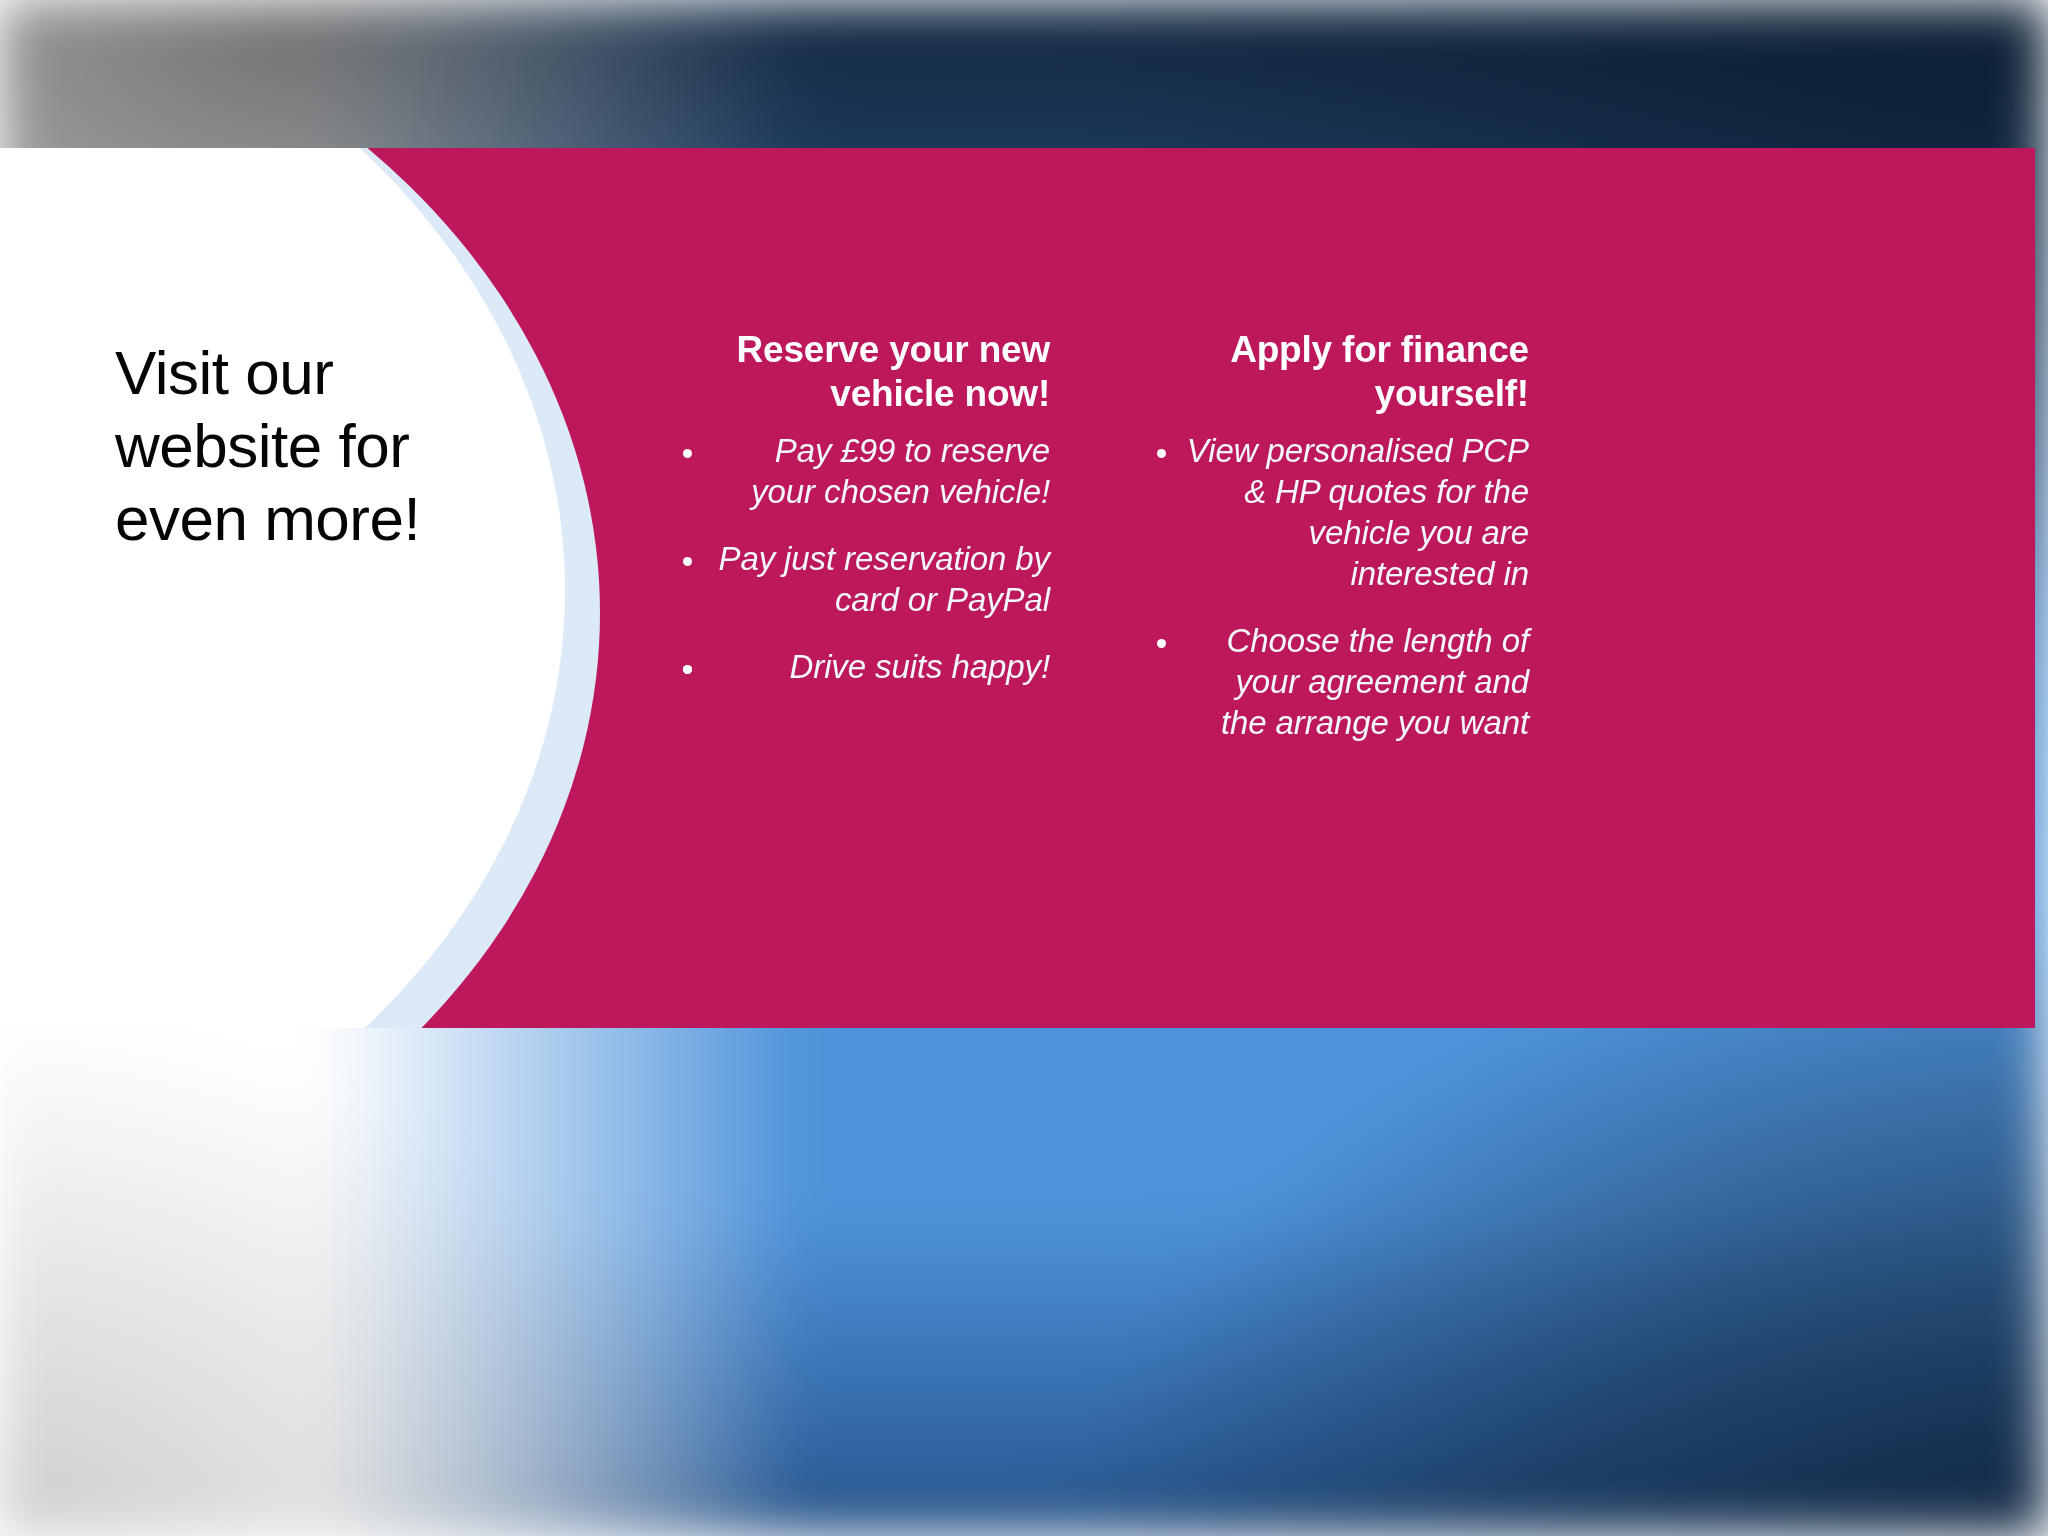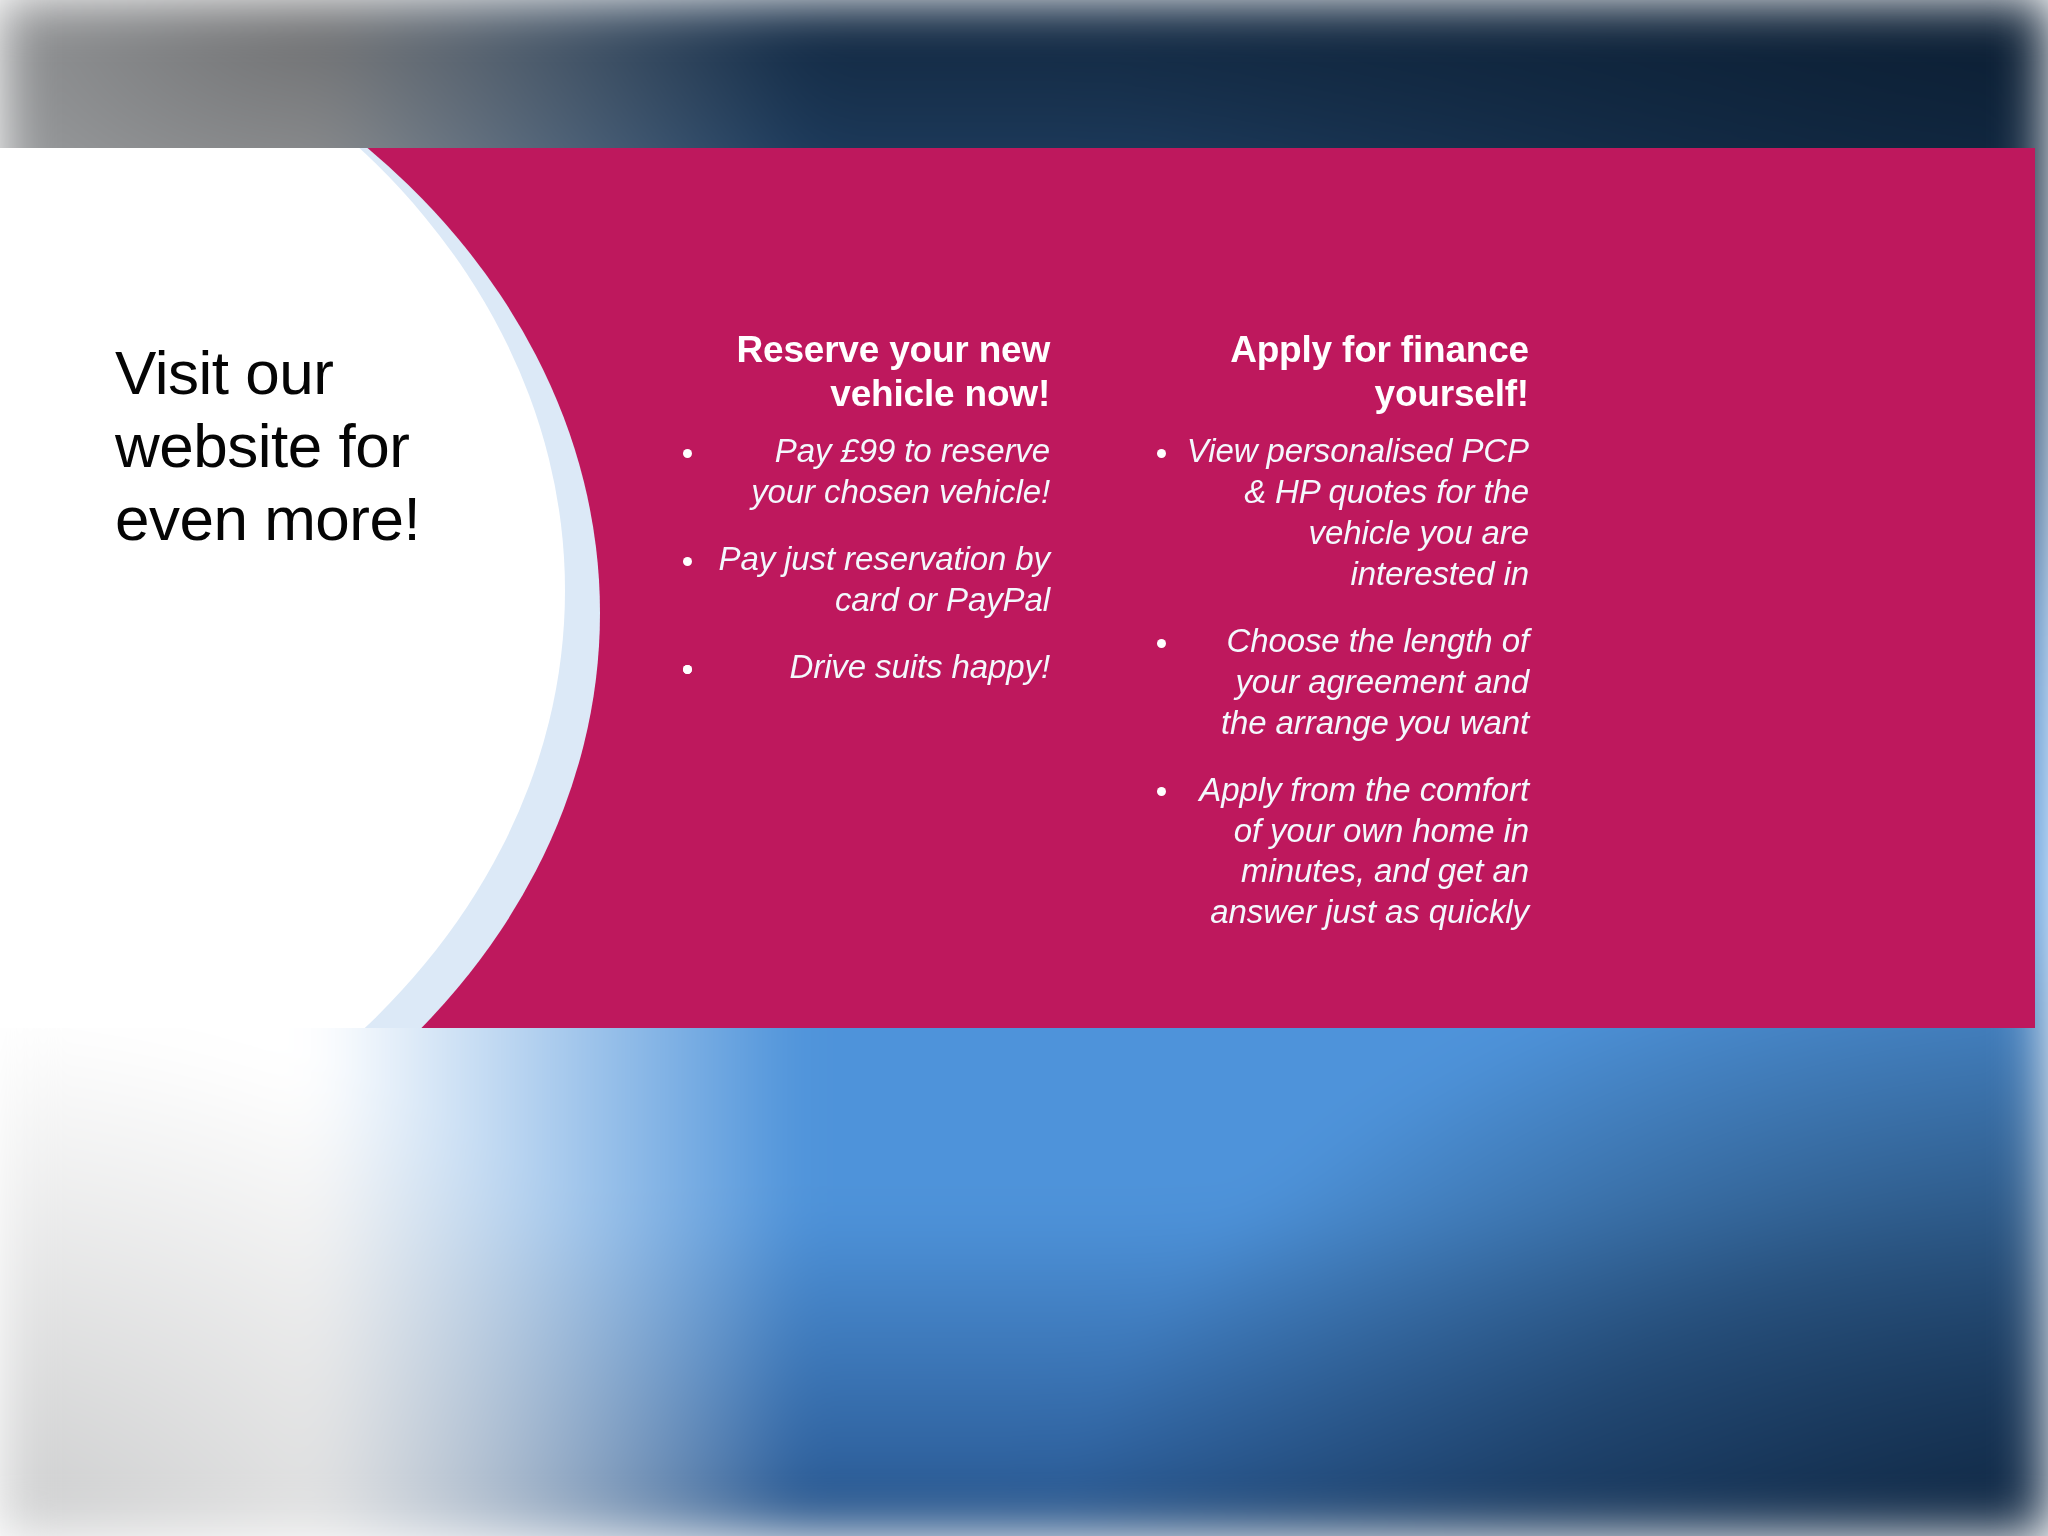"Apply from the comfort of" li { html: <li> <span></span> <span>Apply from the comfort of your own home in minutes, and get an answer just as quickly</span> </li> -> none }
